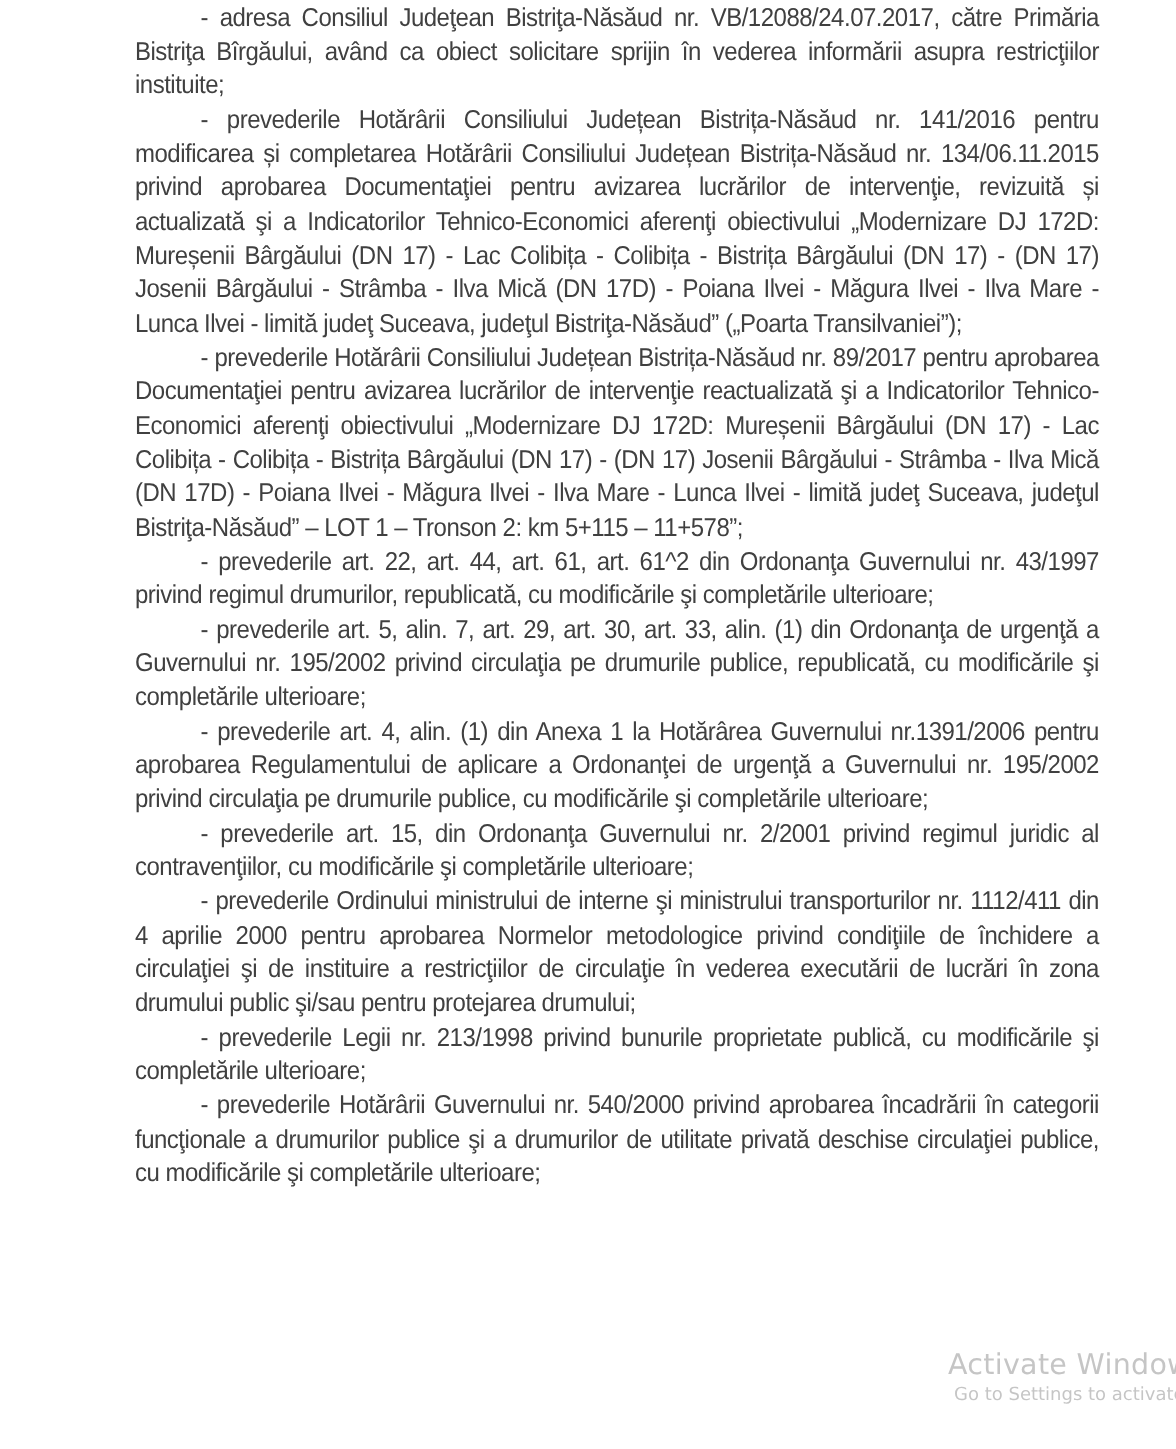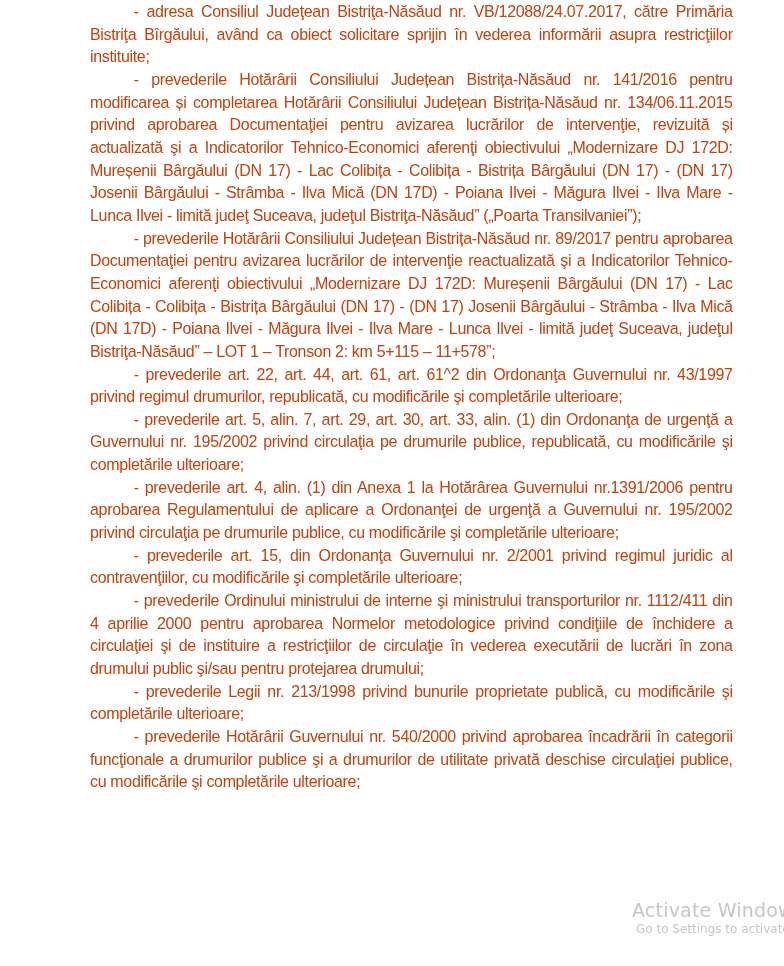"- adresa Consiliul Judeţean" .page { color: #c2410c -> #404040 }
